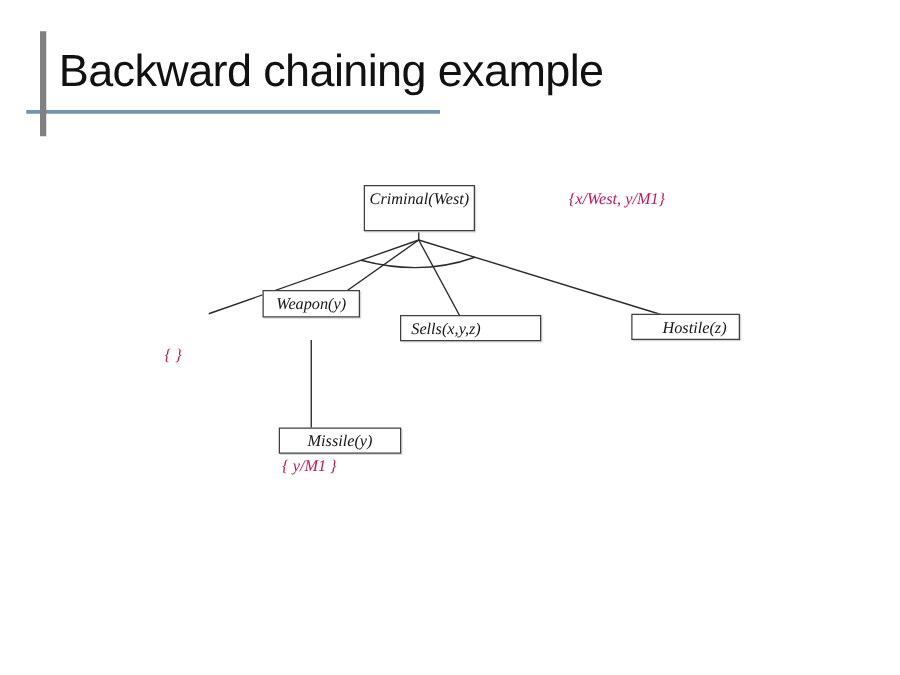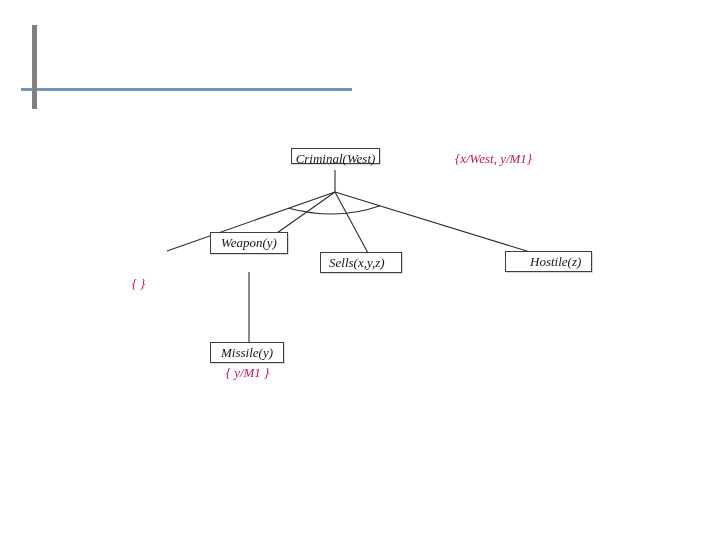"Backward chaining example" h1.slide-title { html: none -> <h1>Backward chaining example</h1> }
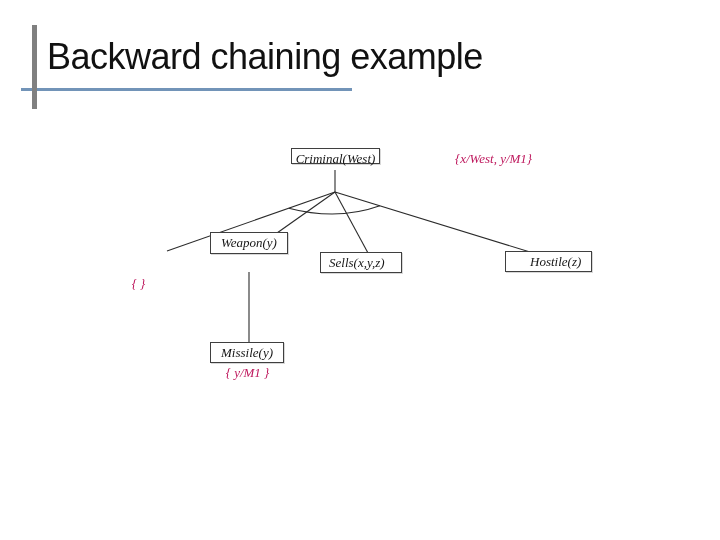"Criminal(West)" #node-criminal { height: 16px -> 37px }
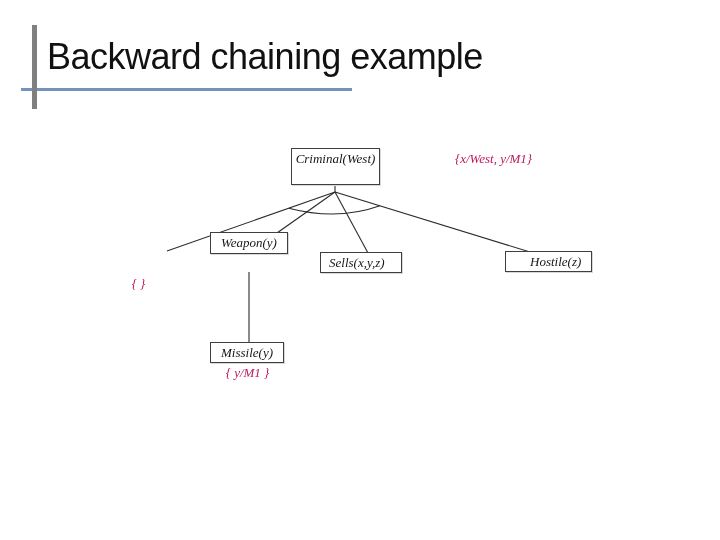"Sells(x,y,z)" #node-sells { width: 82px -> 113px }
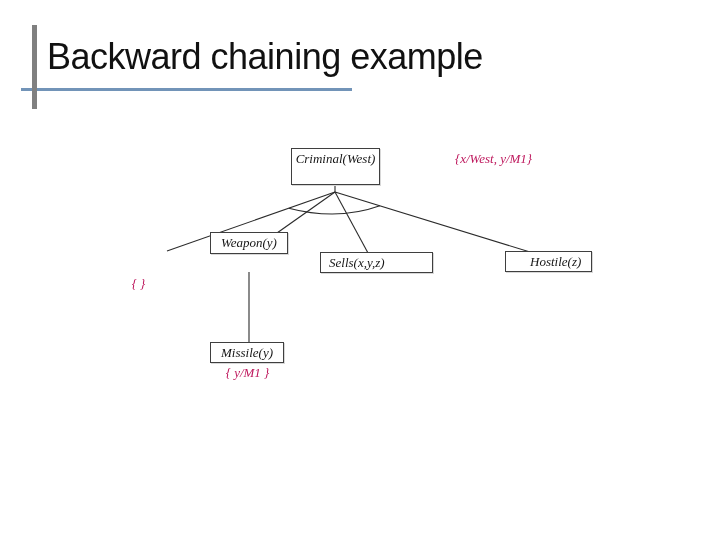"Missile(y)" #node-missile { left: 210px -> 223px; width: 74px -> 98px }
